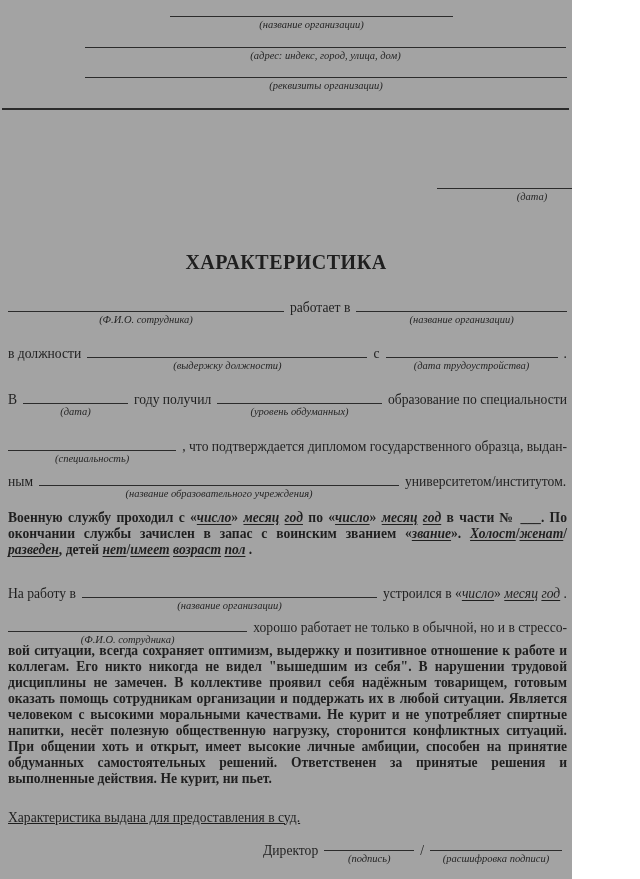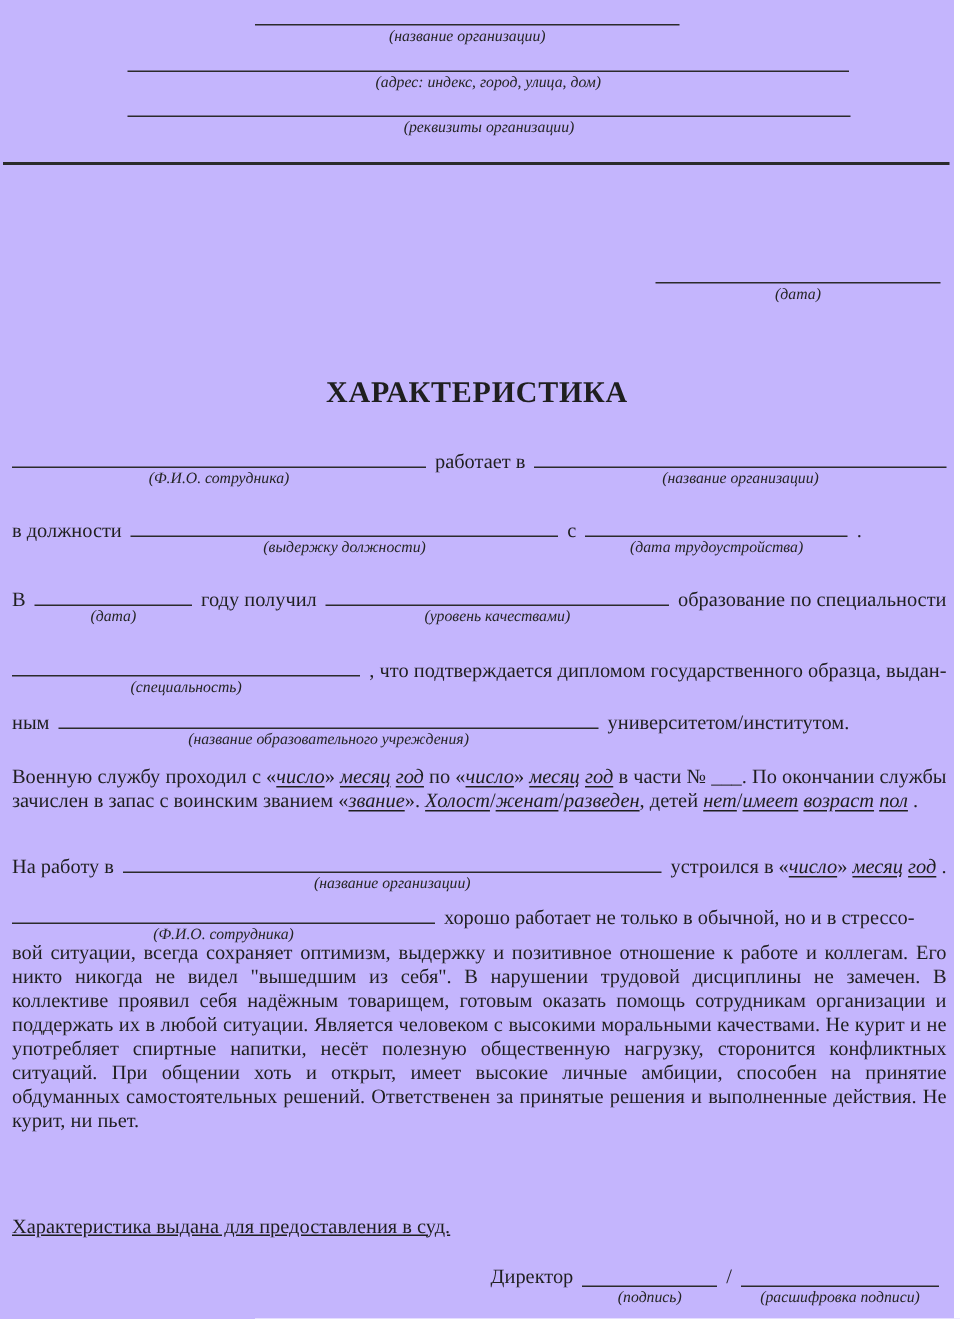"(название организации)" .page { background: #c4b5fd -> #a3a3a3; width: 636px -> 572px }
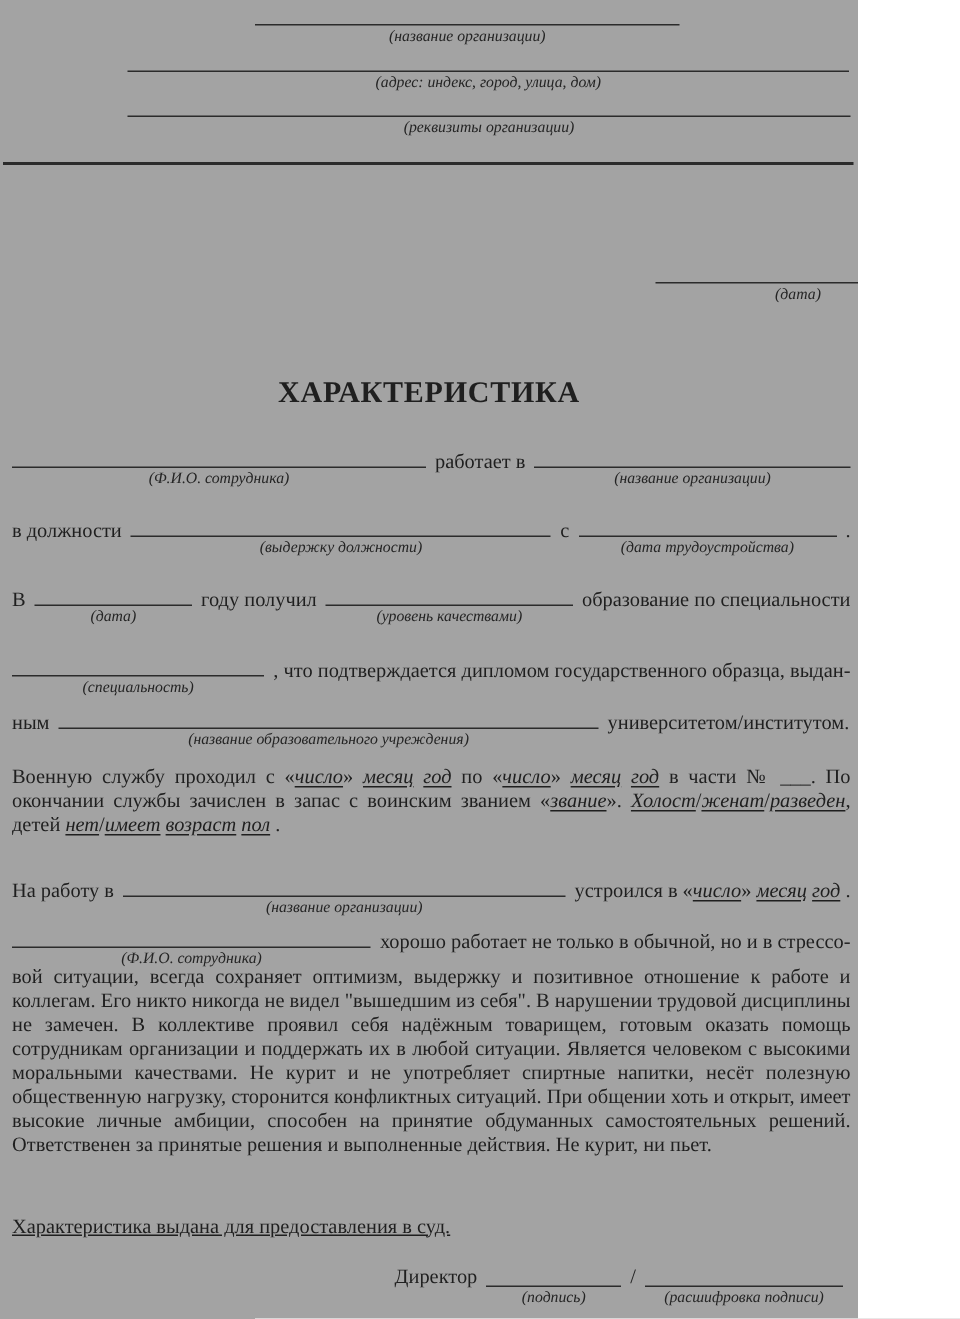"(уровень качествами)" span.lab { text: качествами -> обдуманных }
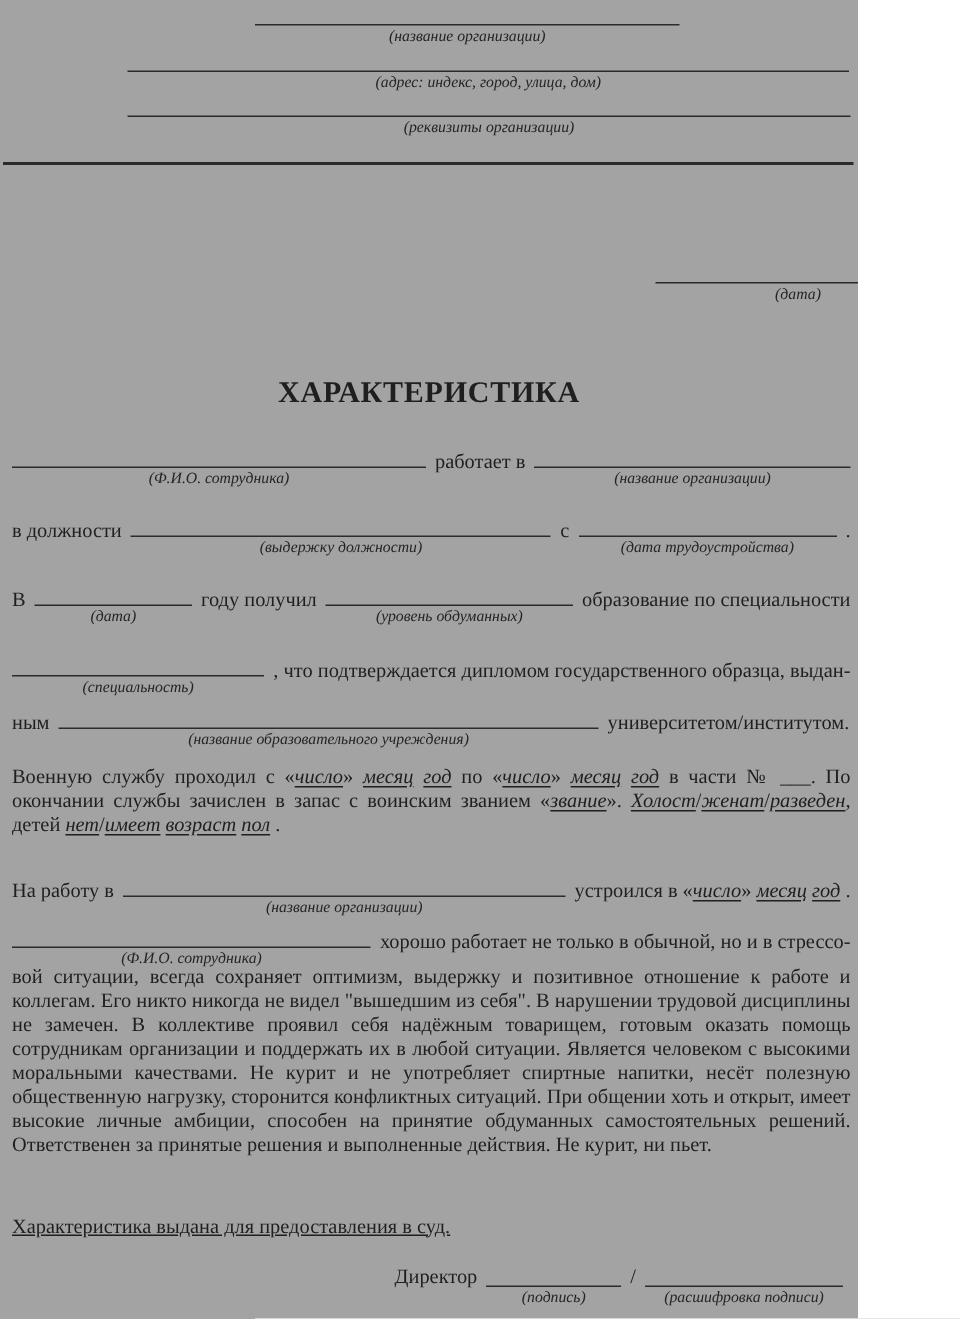"Военную службу проходил с «число»" .para { font-weight: none -> bold }
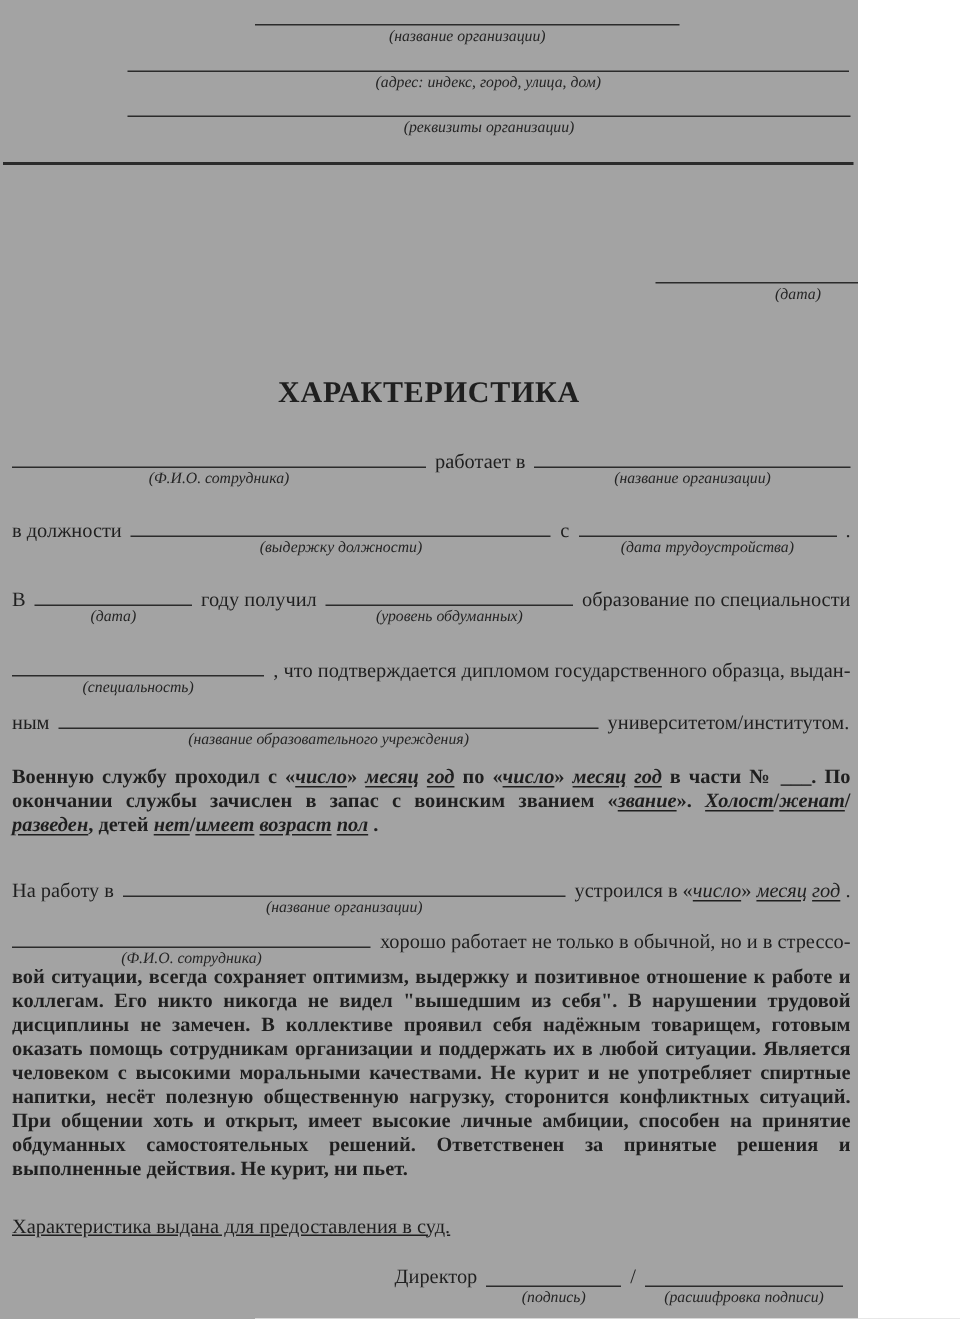"Директор" #signature { align-items: flex-end -> center }
